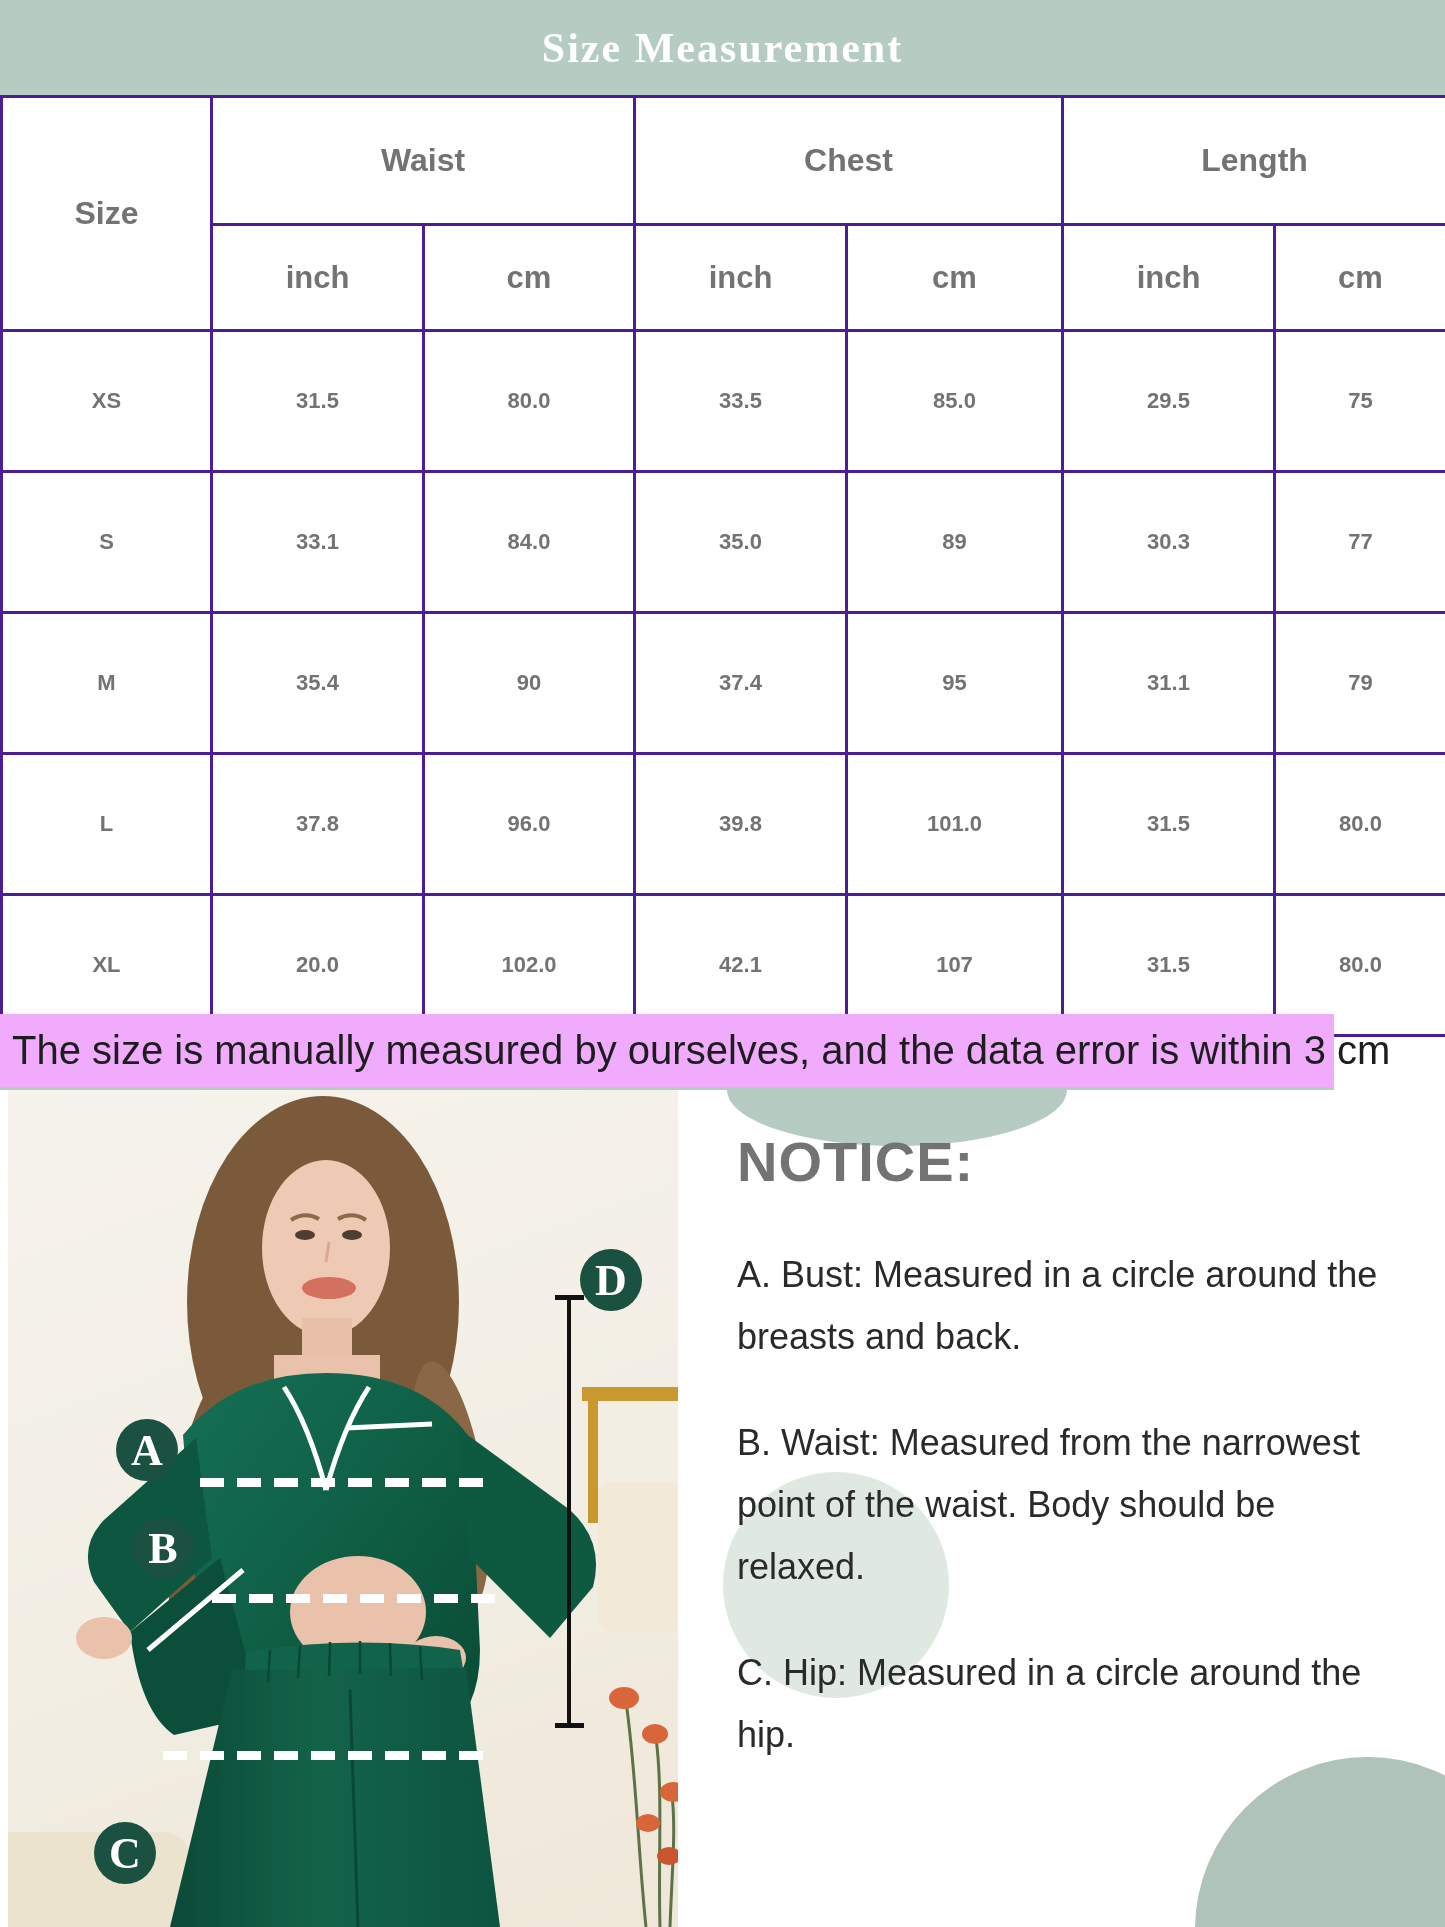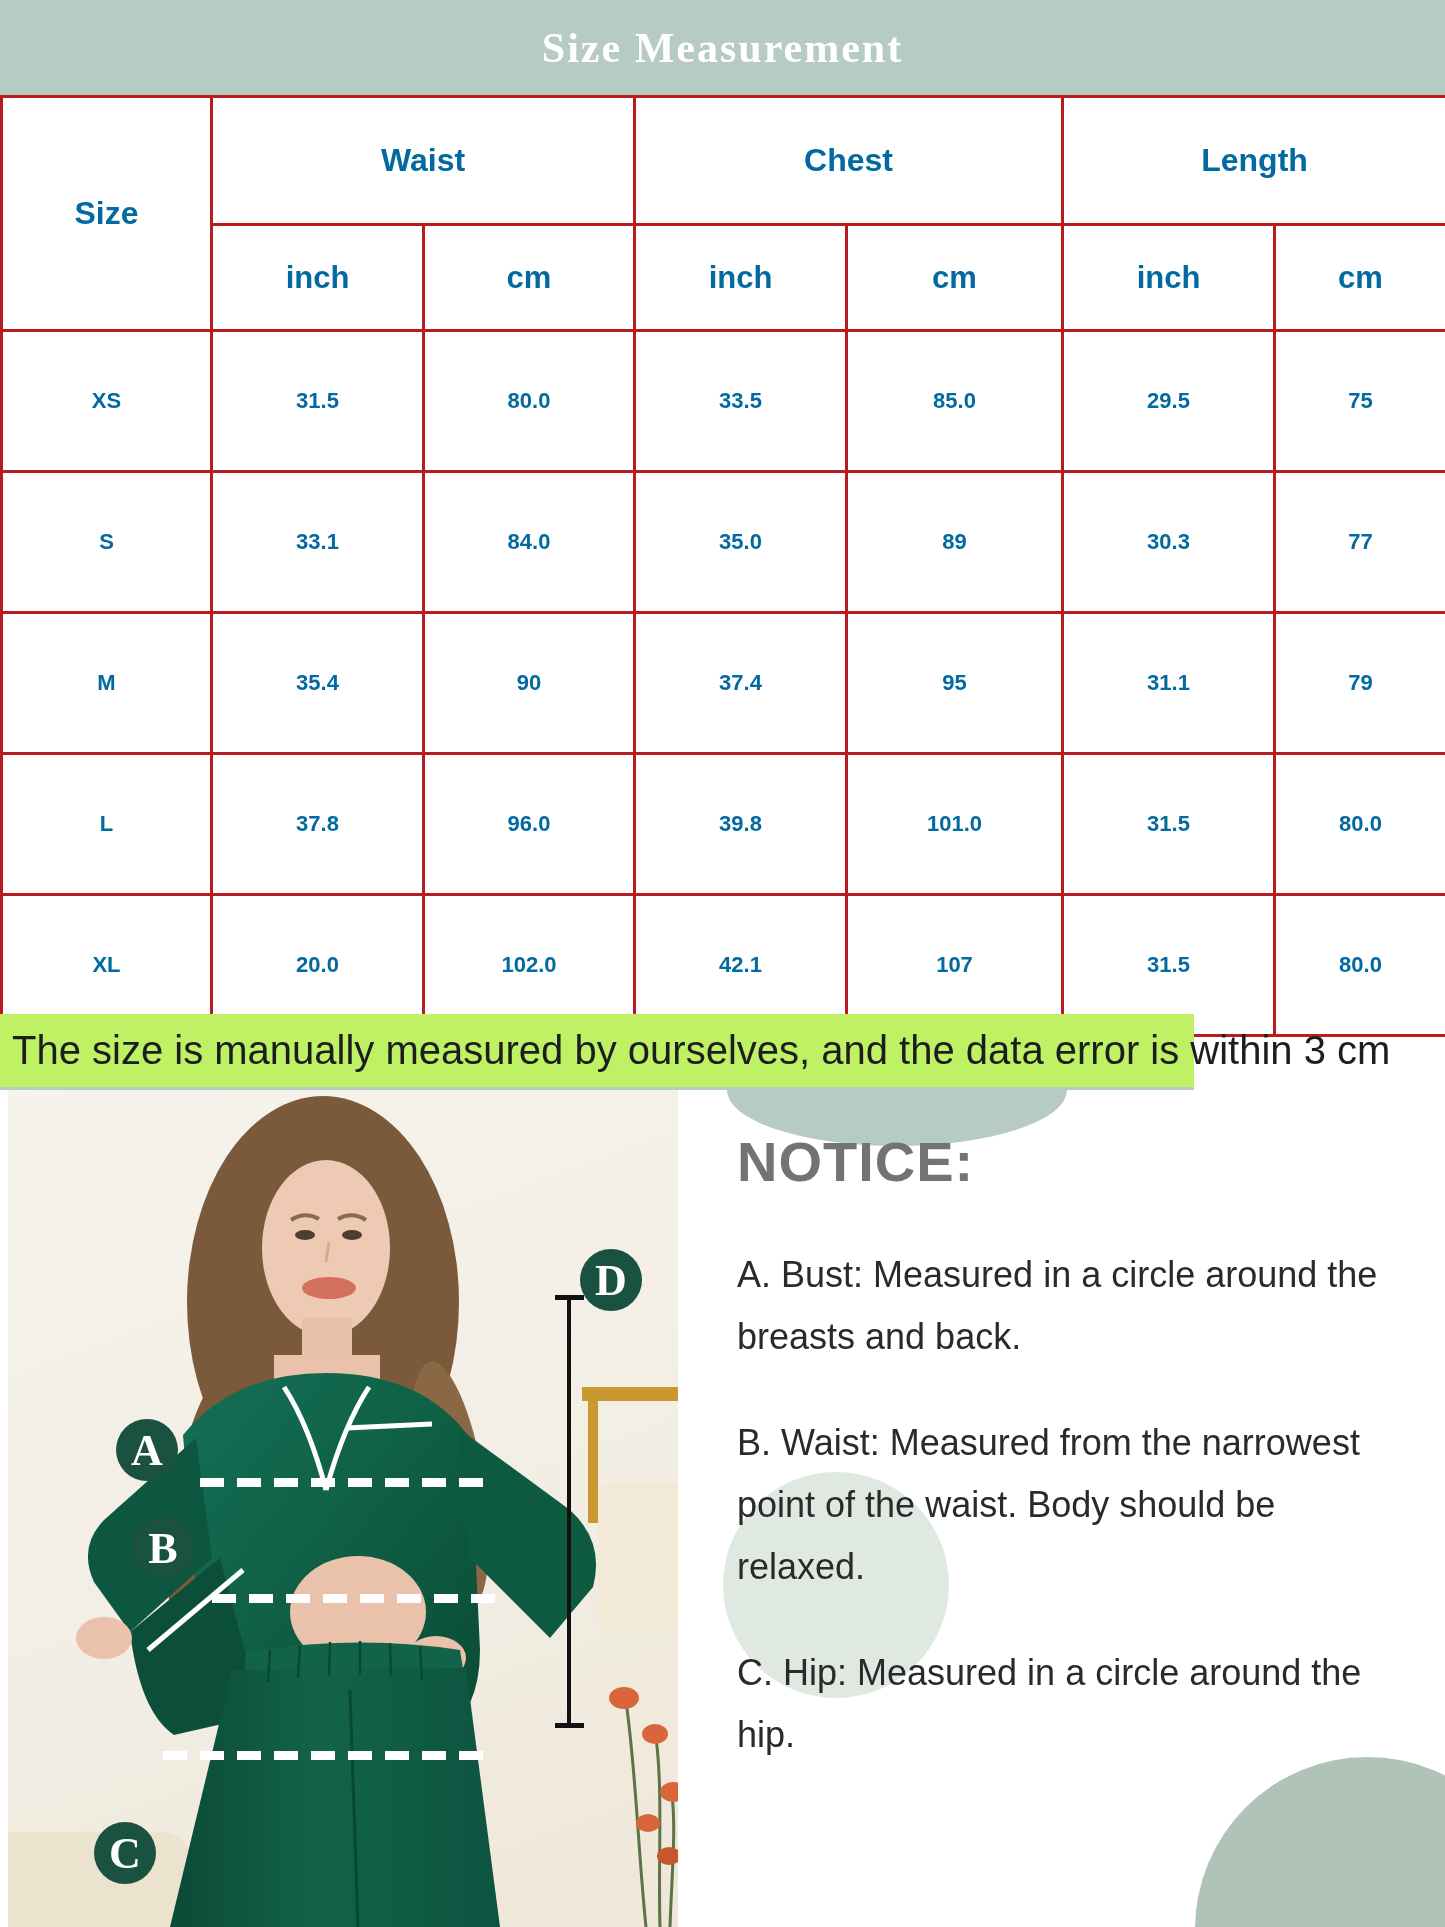"Waist" table.size-table td,table.size-table th { border: 3px solid #b91c1c -> 3px solid #4c1d95; color: #0369a1 -> #737373 }
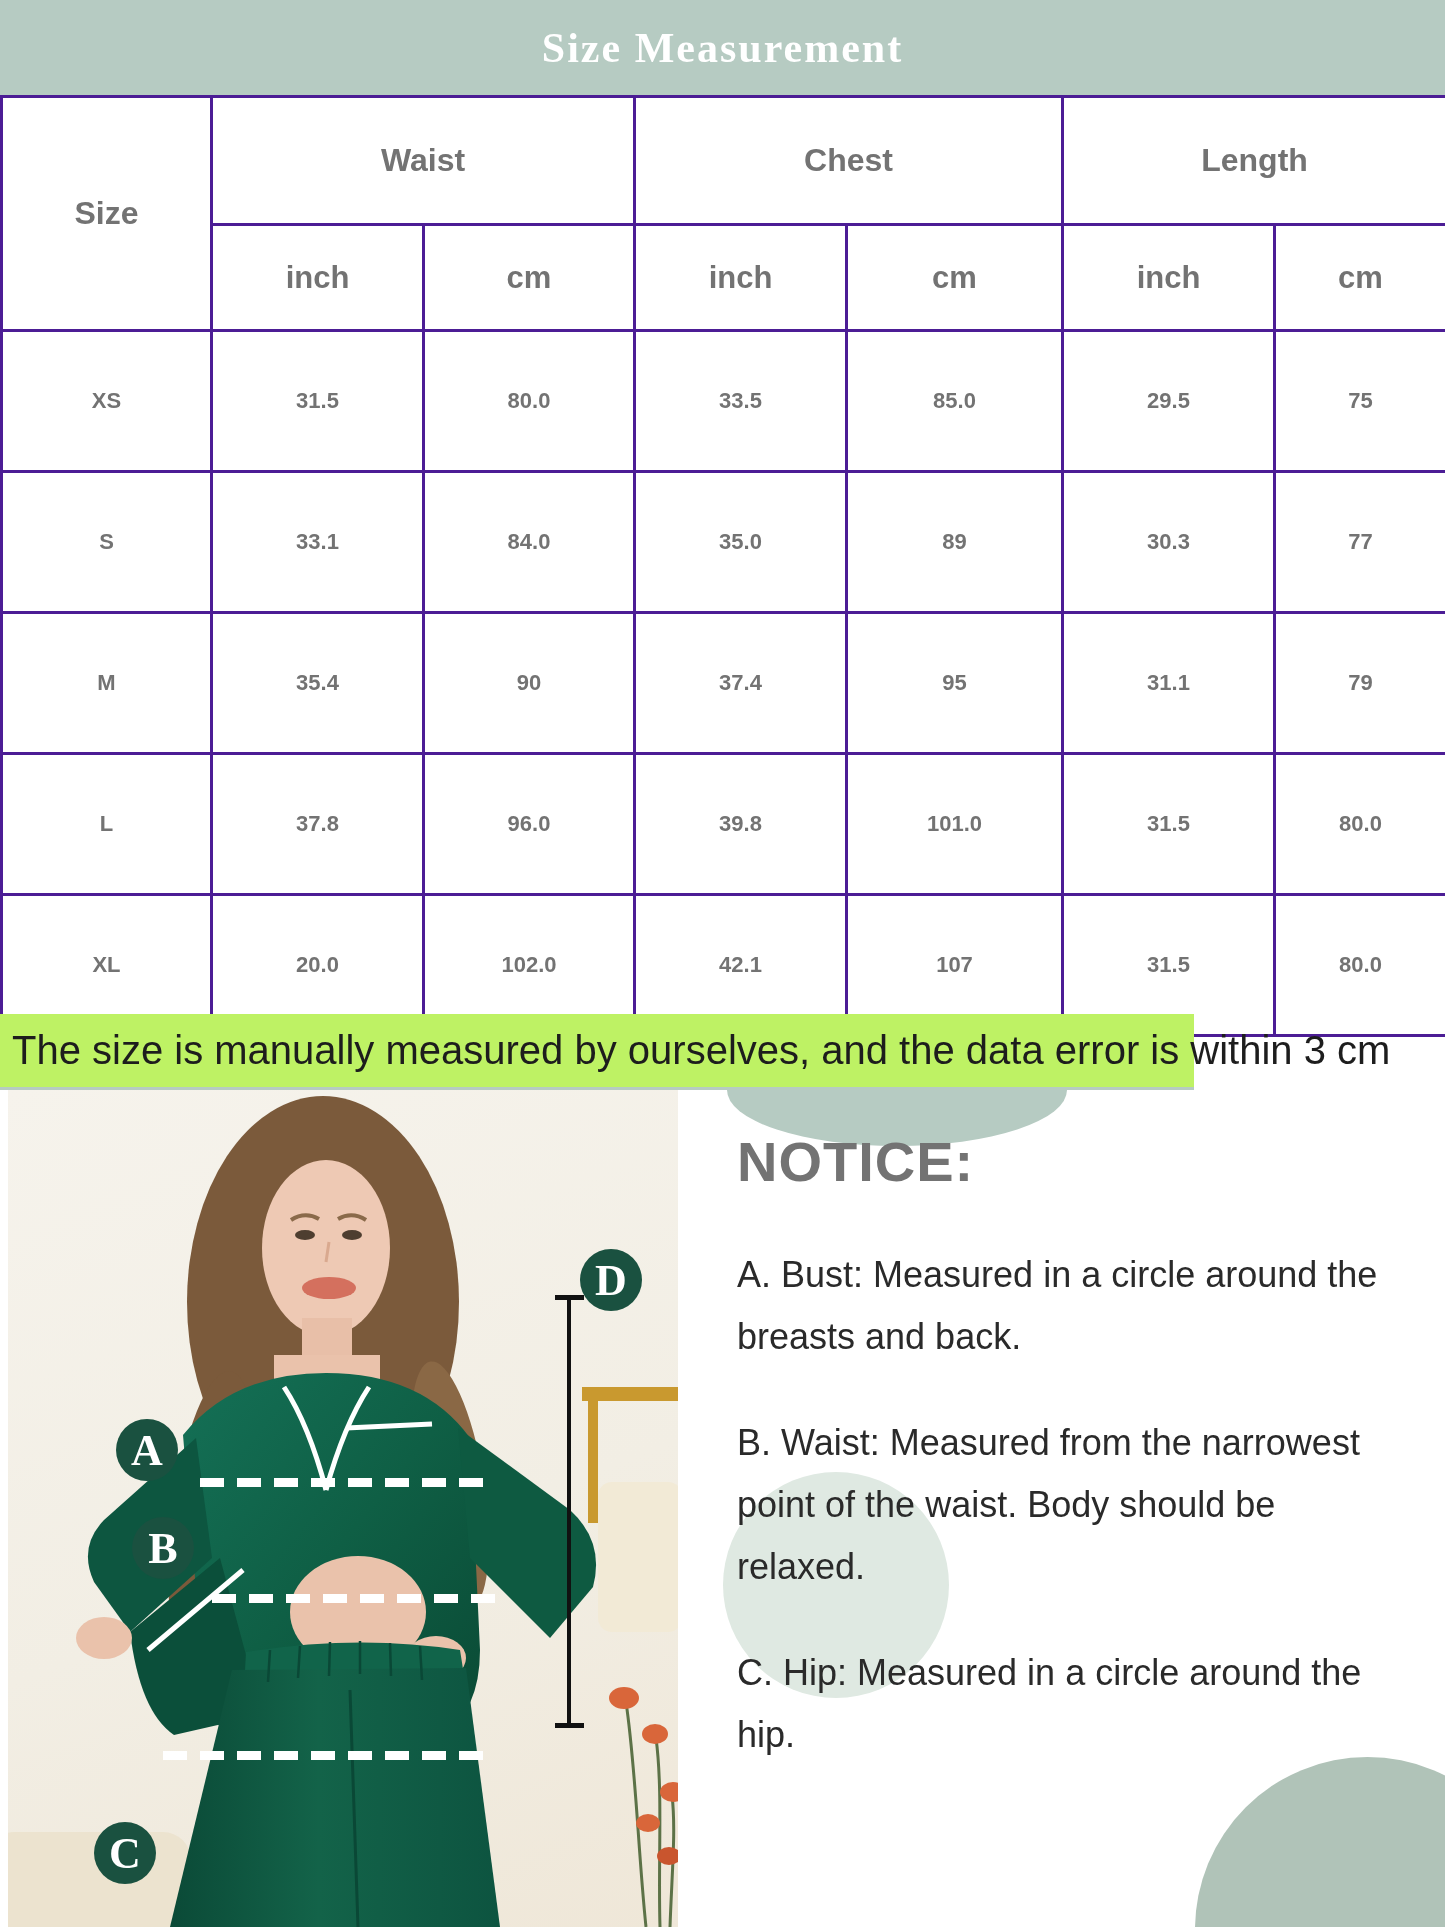"The size is manually measured" .note-bar { background: #bef264 -> #f0abfc; width: 1194px -> 1334px }
